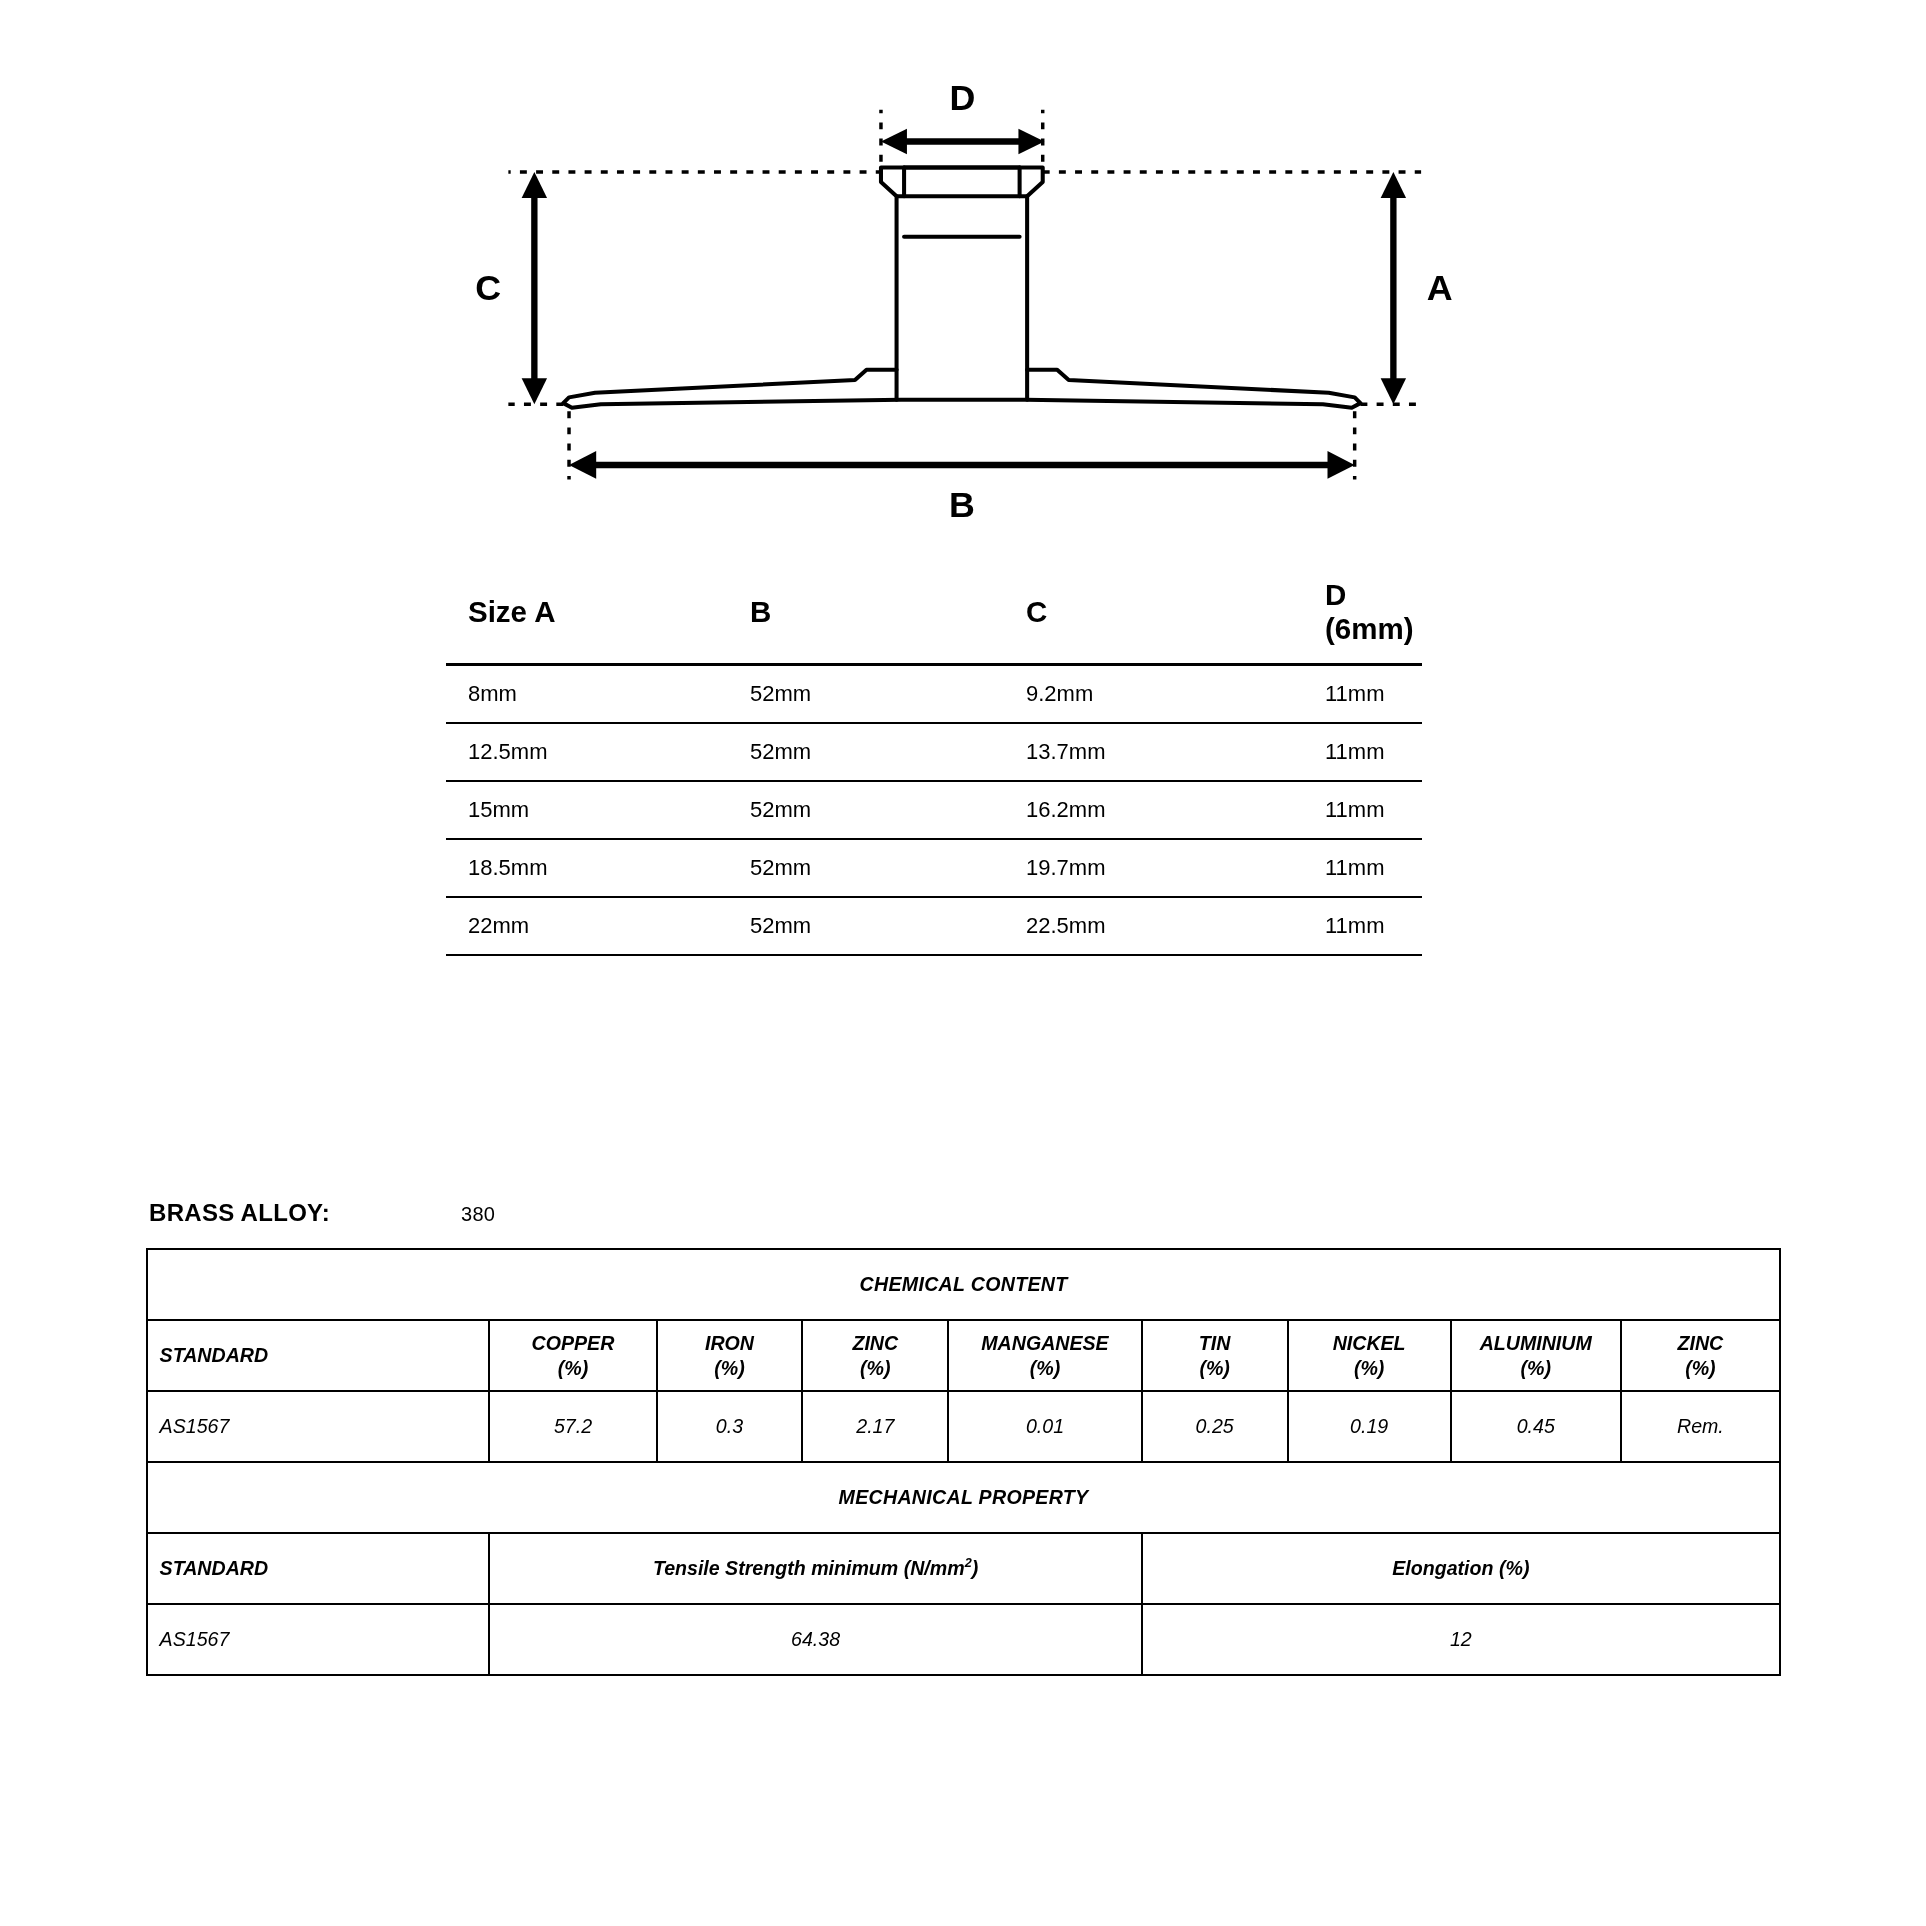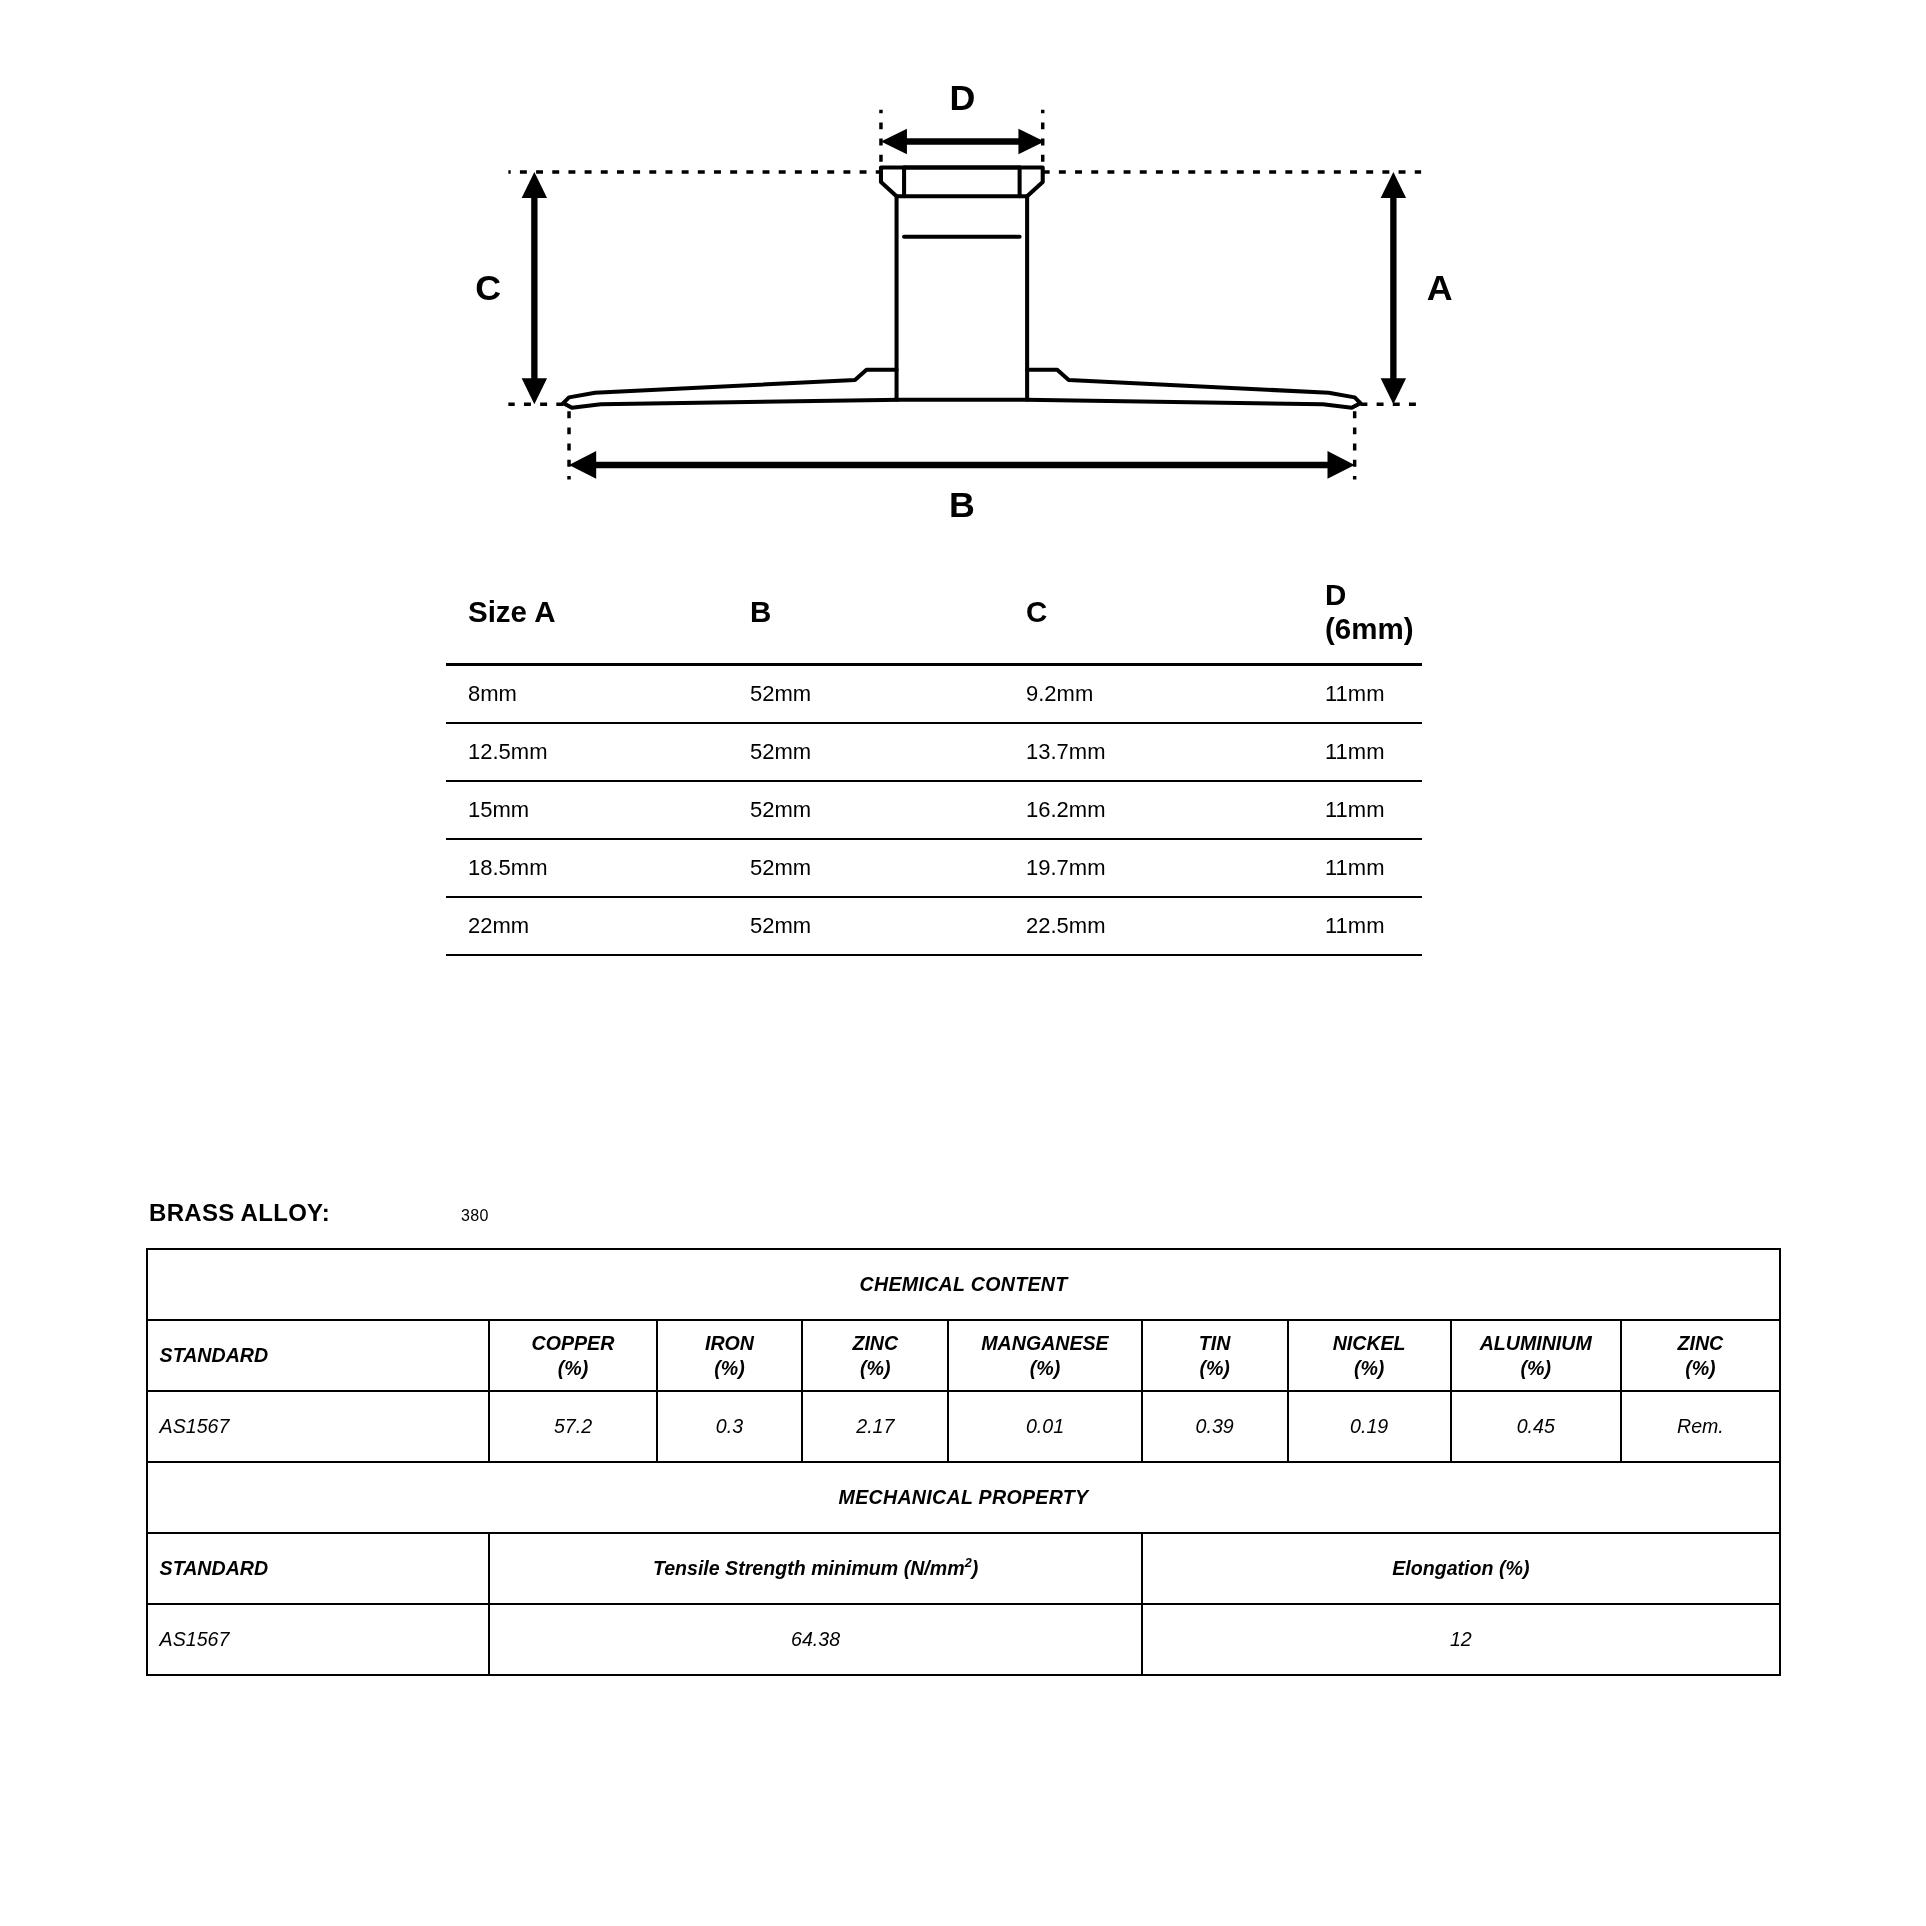"380" .alloy-line .alloy-value { font-size: 16px -> 20px }
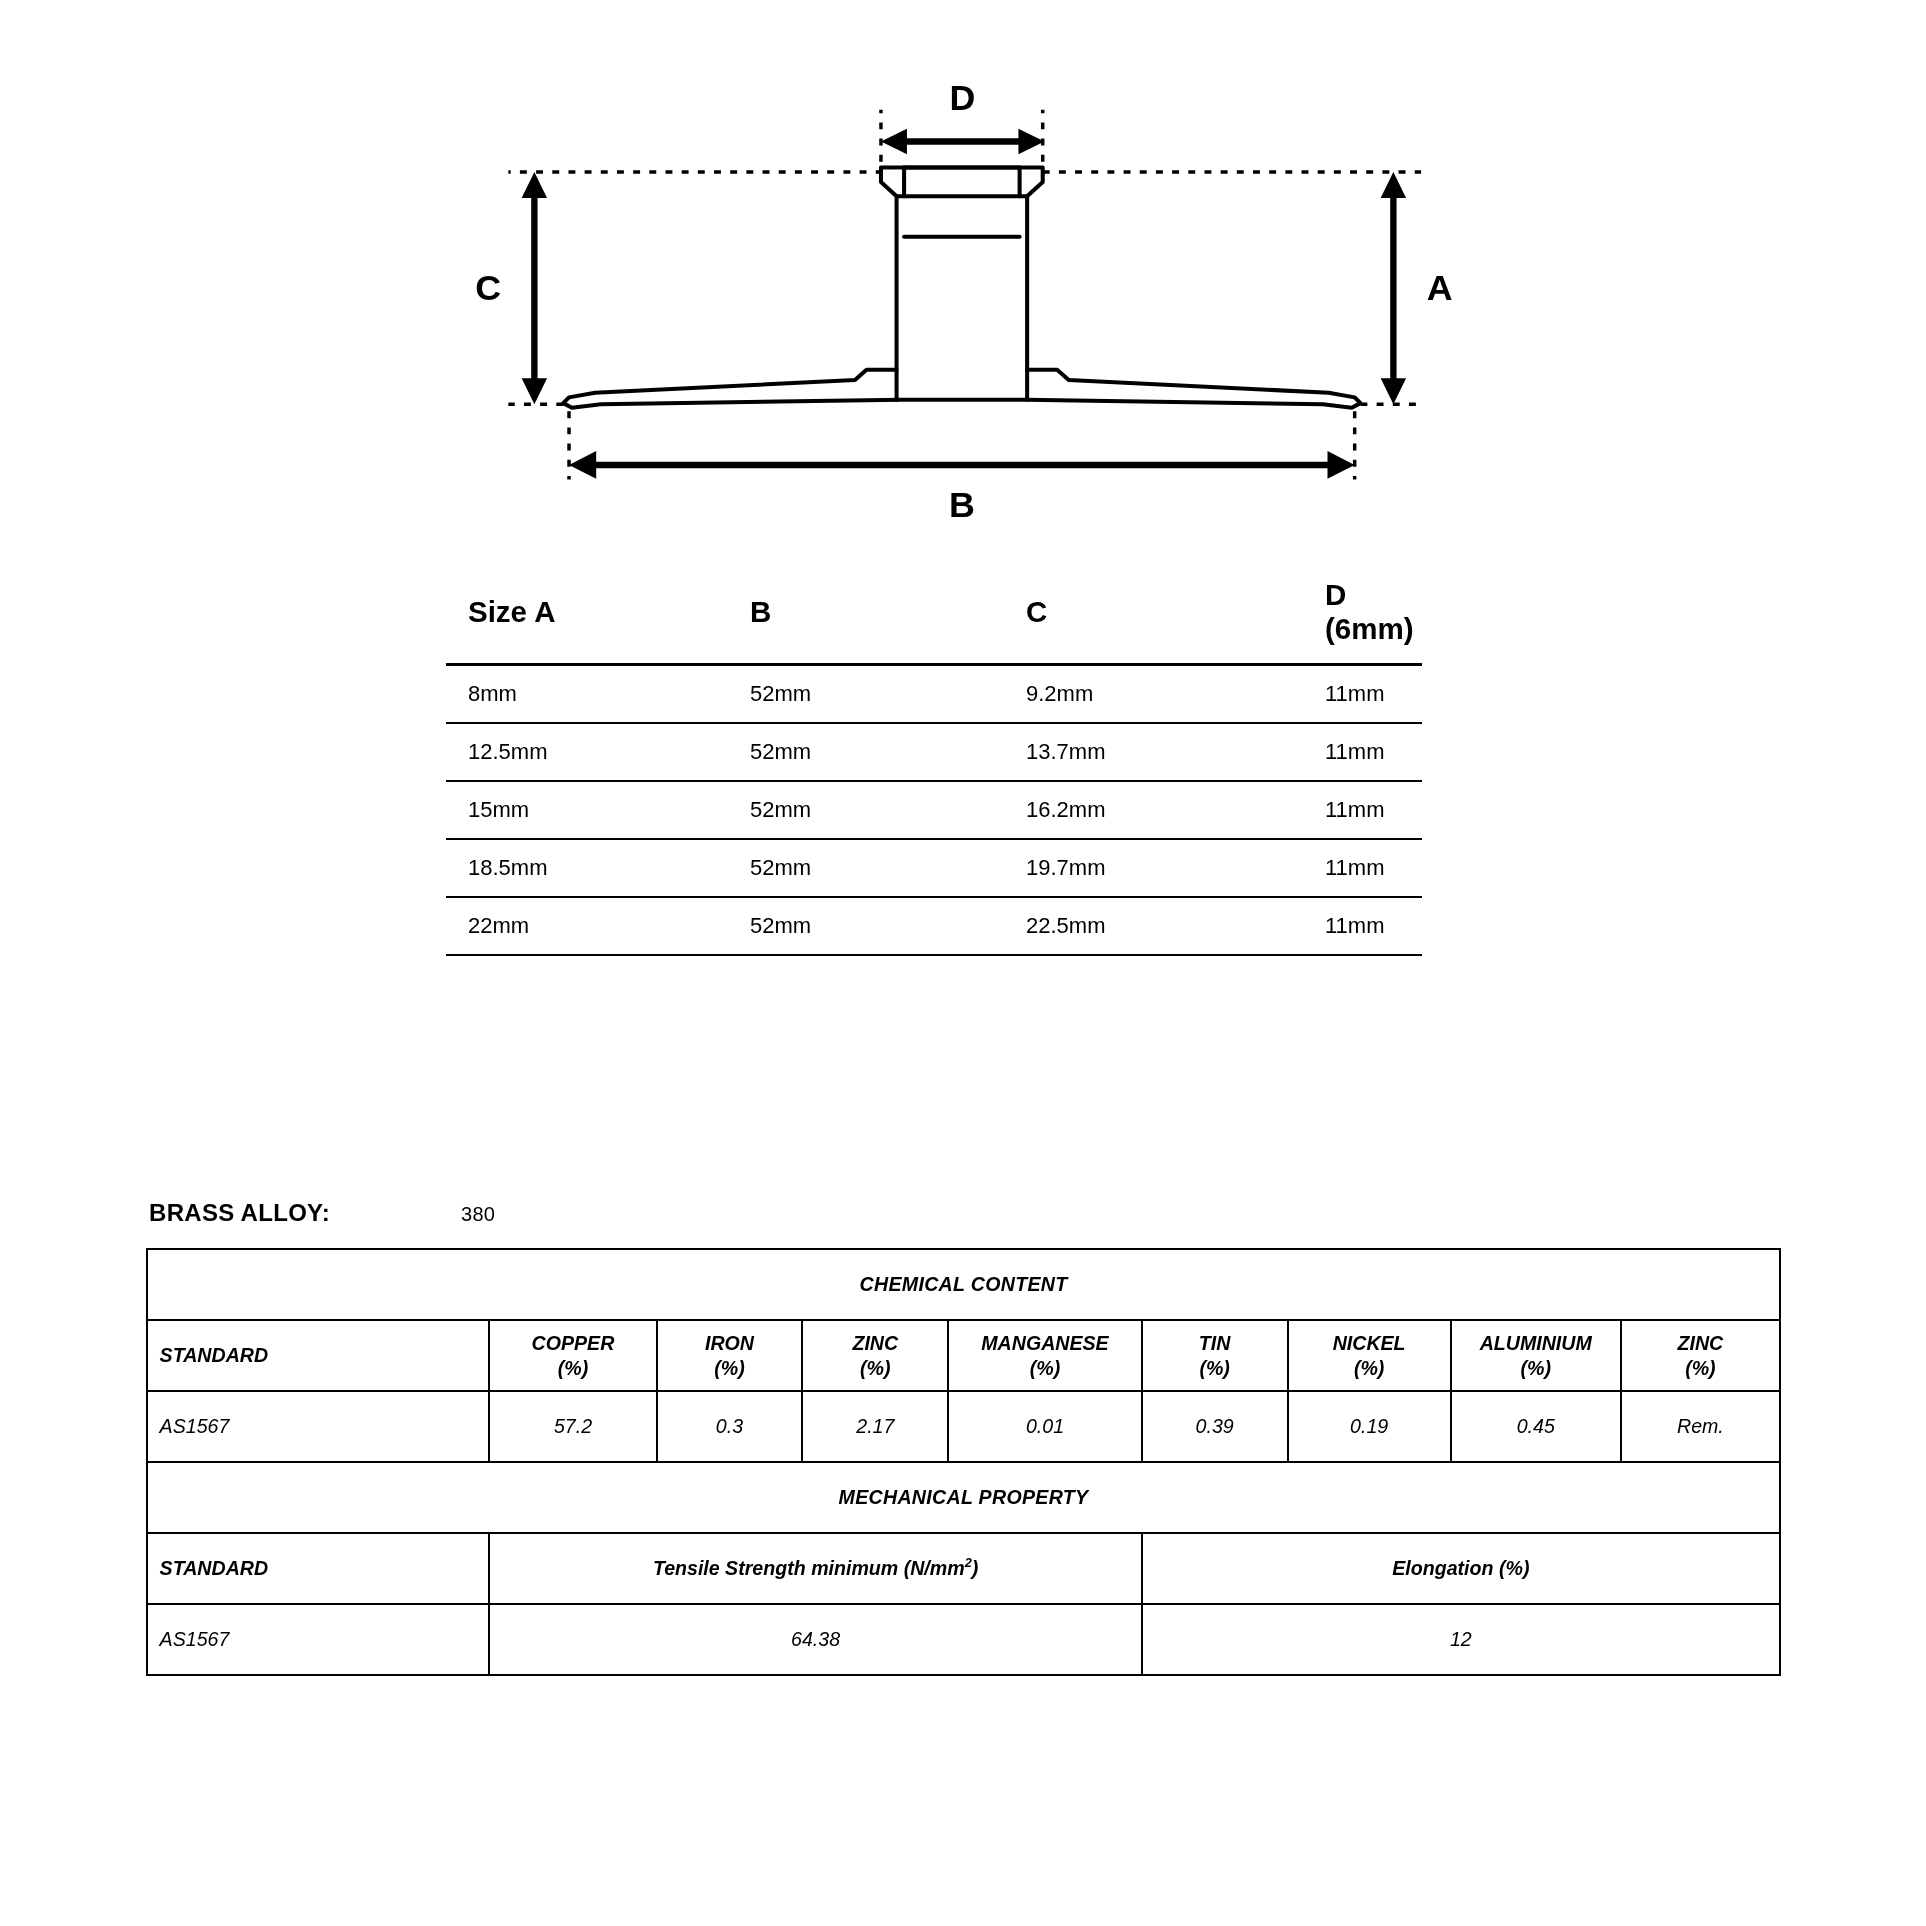"0.39" td.val { text: 0.39 -> 0.25 }
